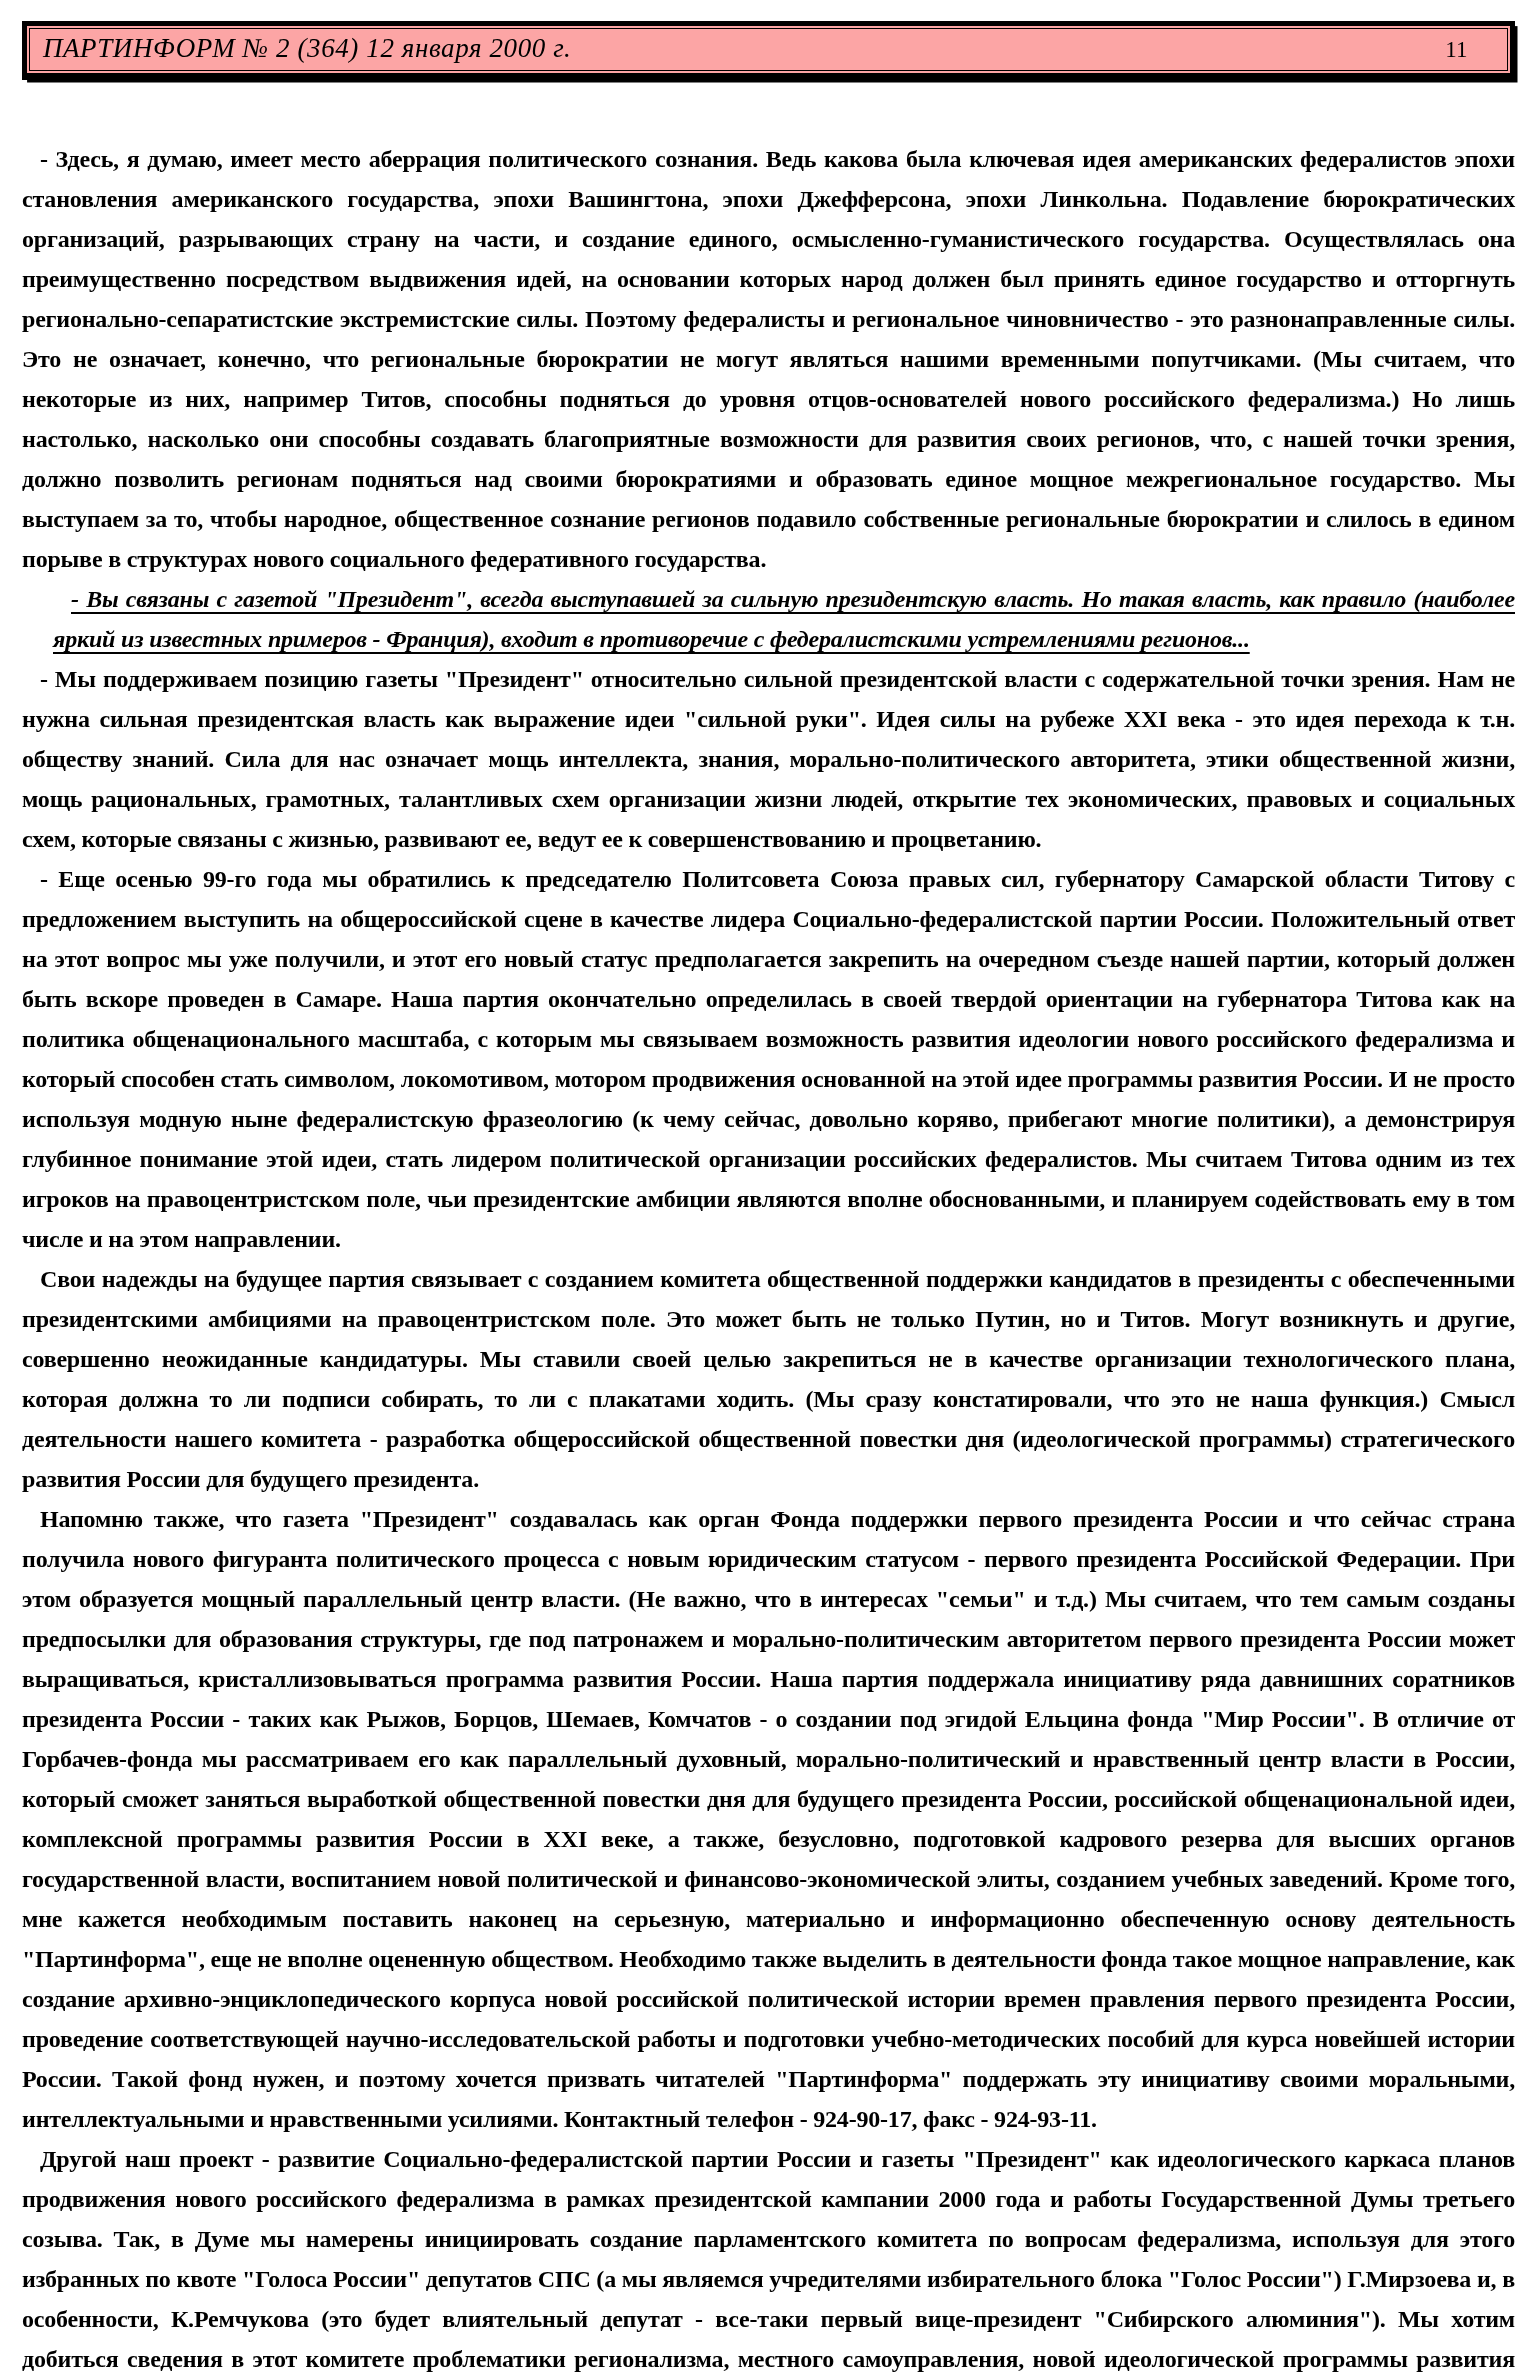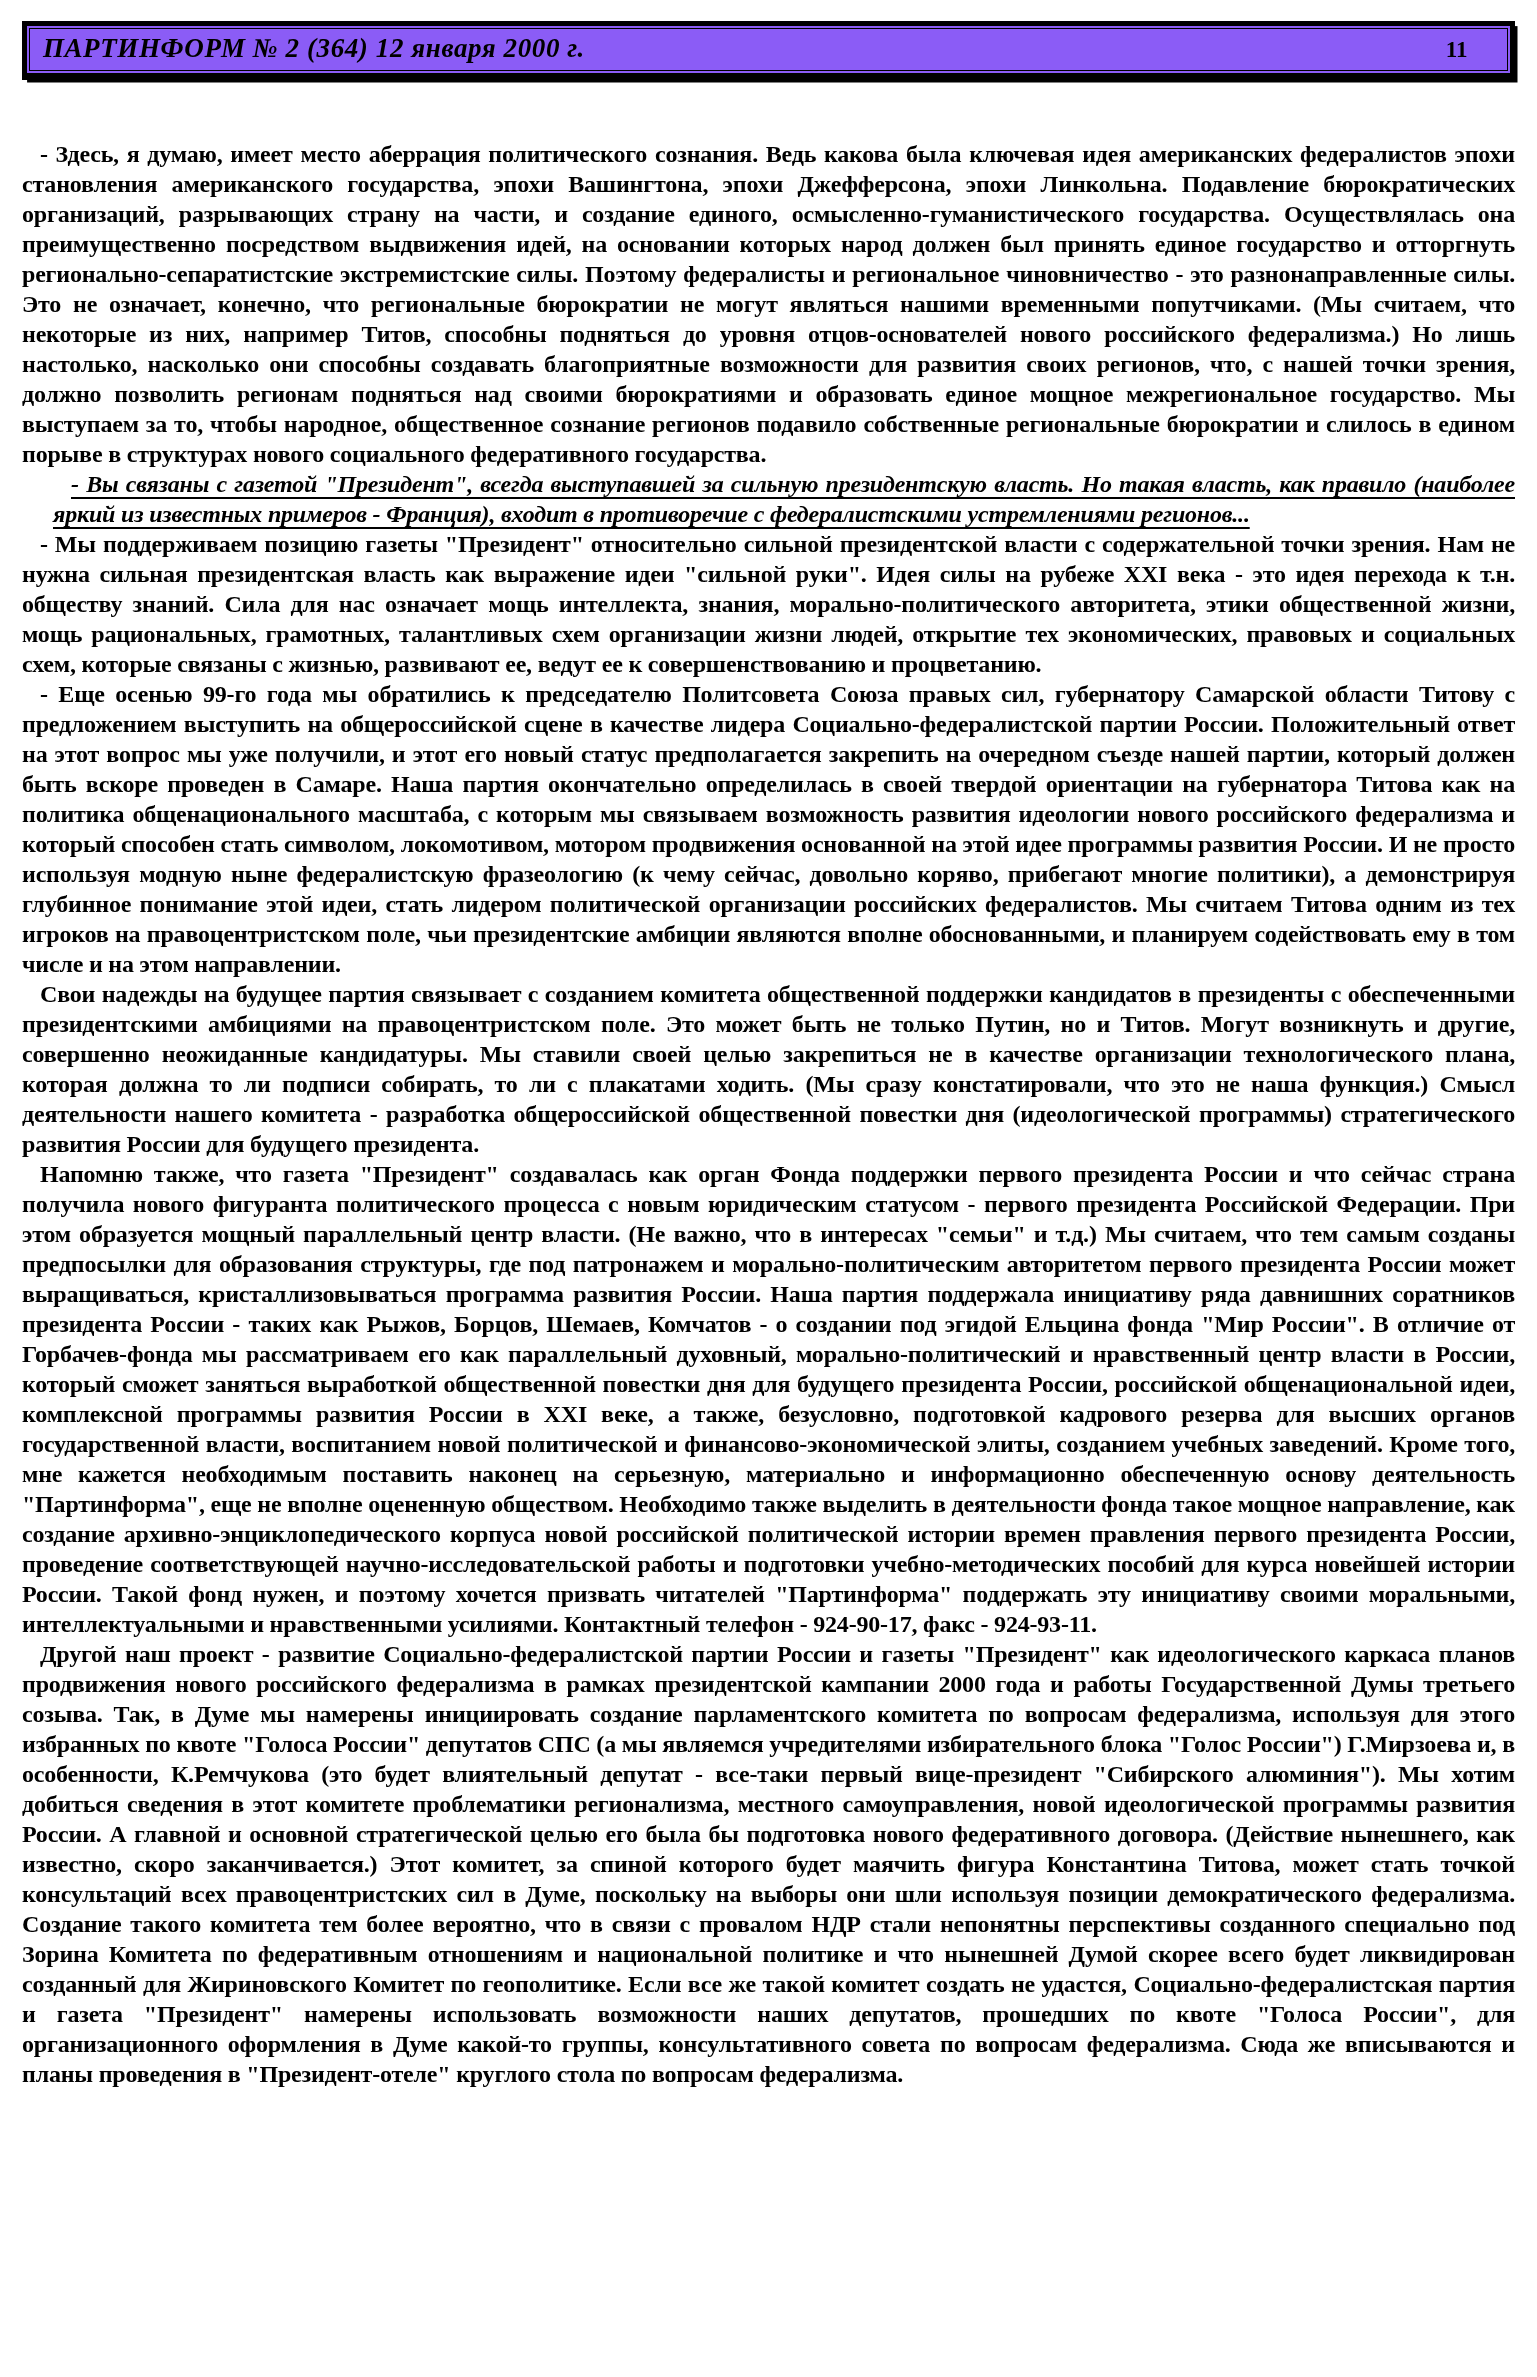"ПАРТИНФОРМ № 2 (364) 12" .masthead { background: #8b5cf6 -> #fca5a5; font-weight: bold -> none }
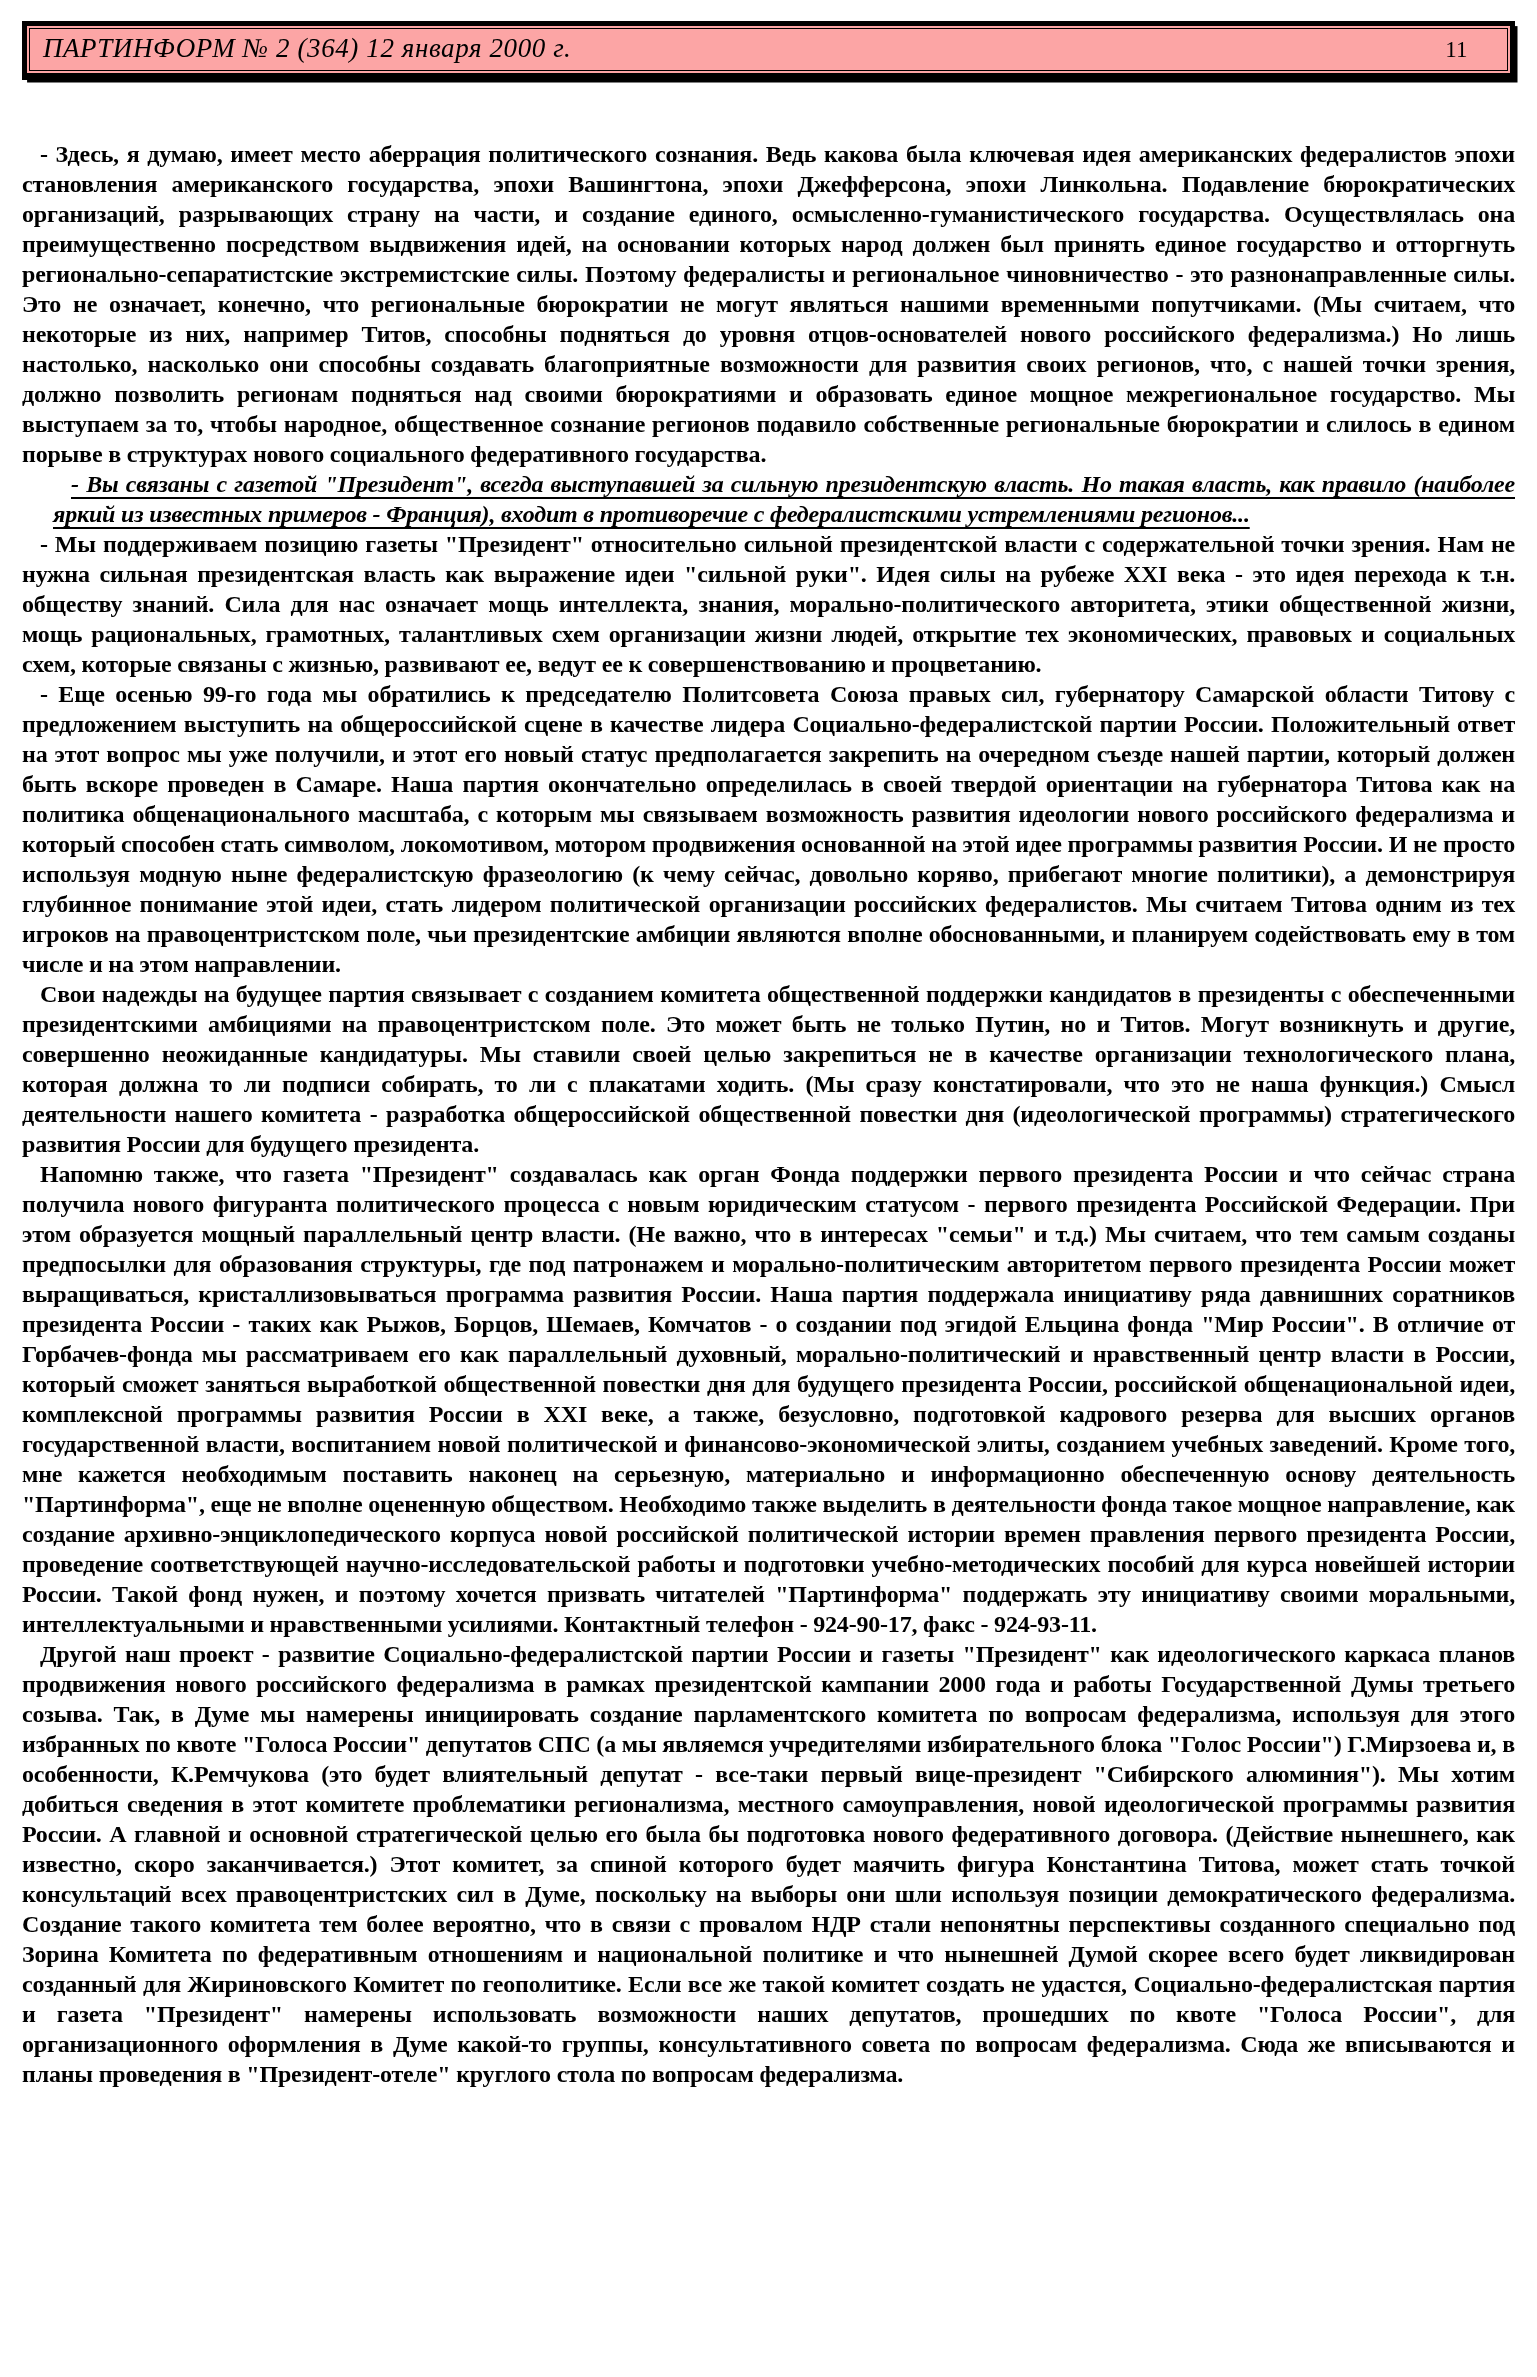"- Здесь, я думаю, имеет" .para { line-height: 30px -> 40px }
